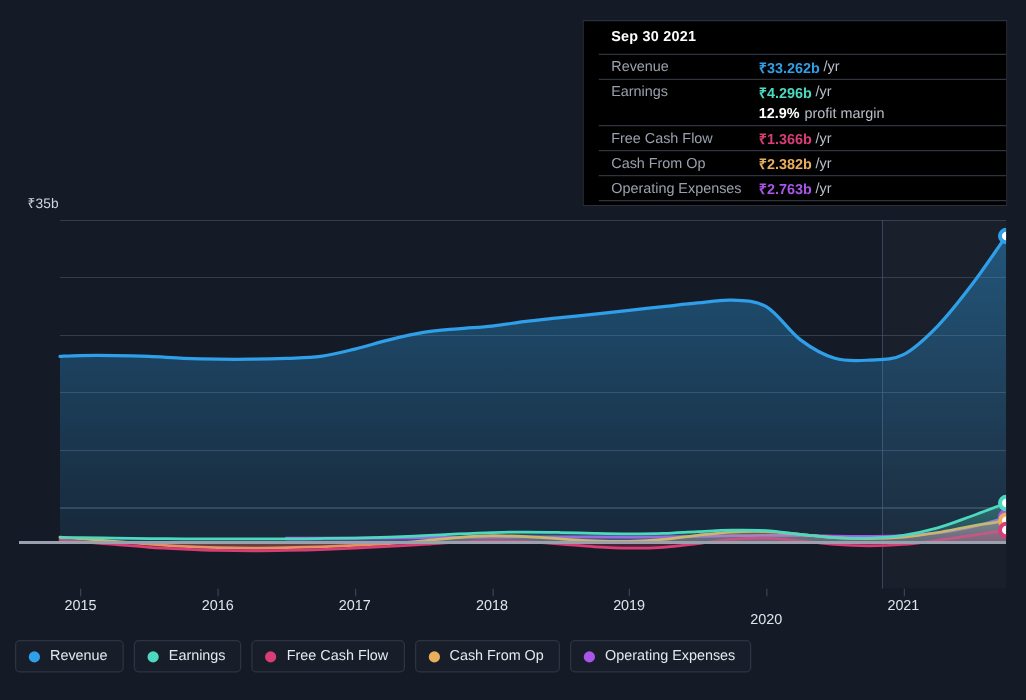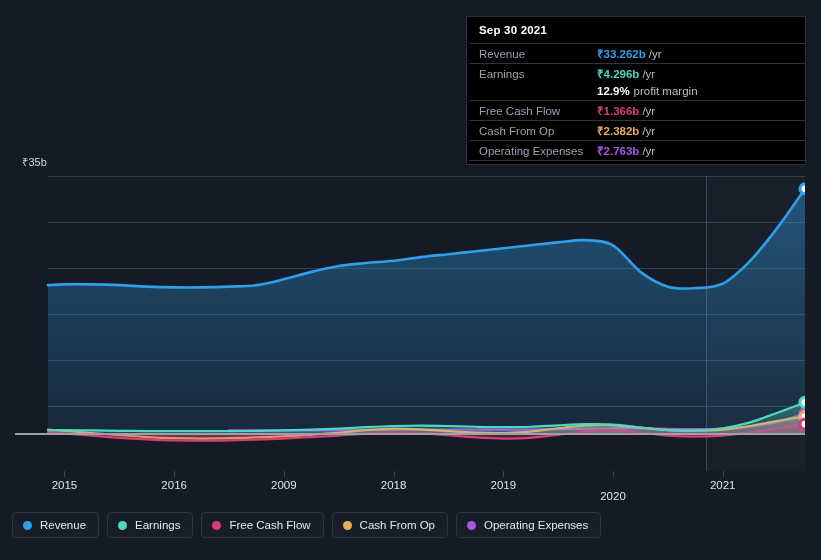"Sep 30 2021" .tooltip { padding: 7px 0 3px 2px -> 7px 0 3px 12px }
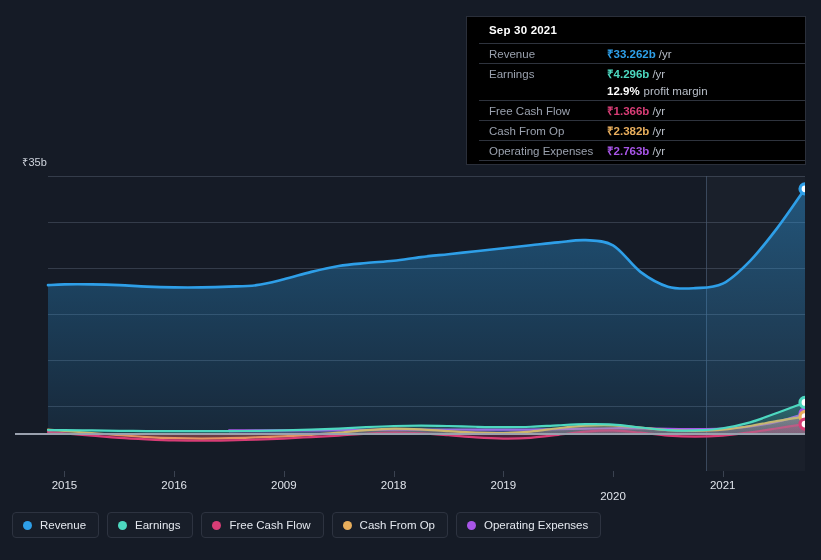"2009" div.x-label { text: 2009 -> 2017 }
